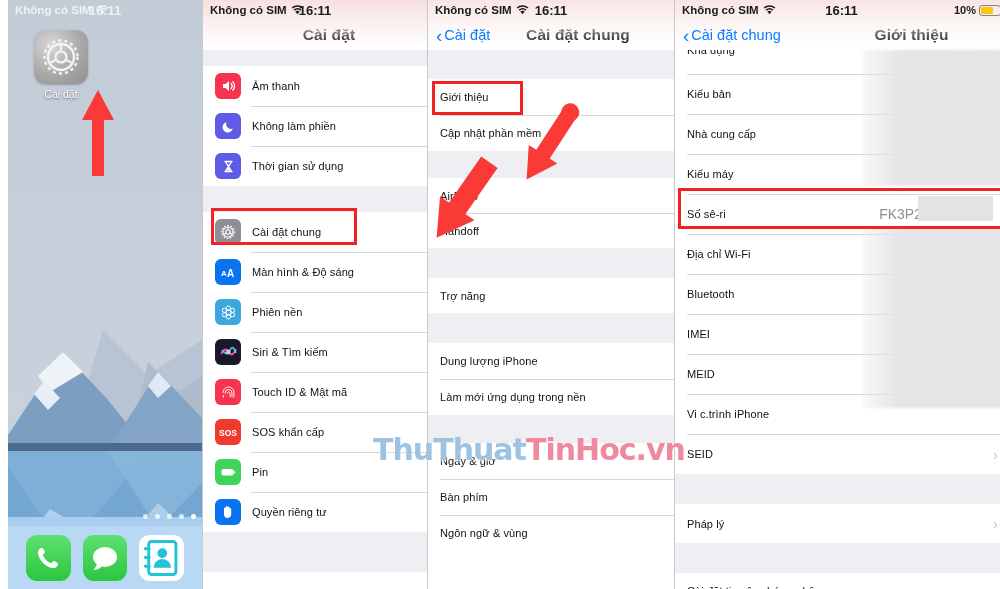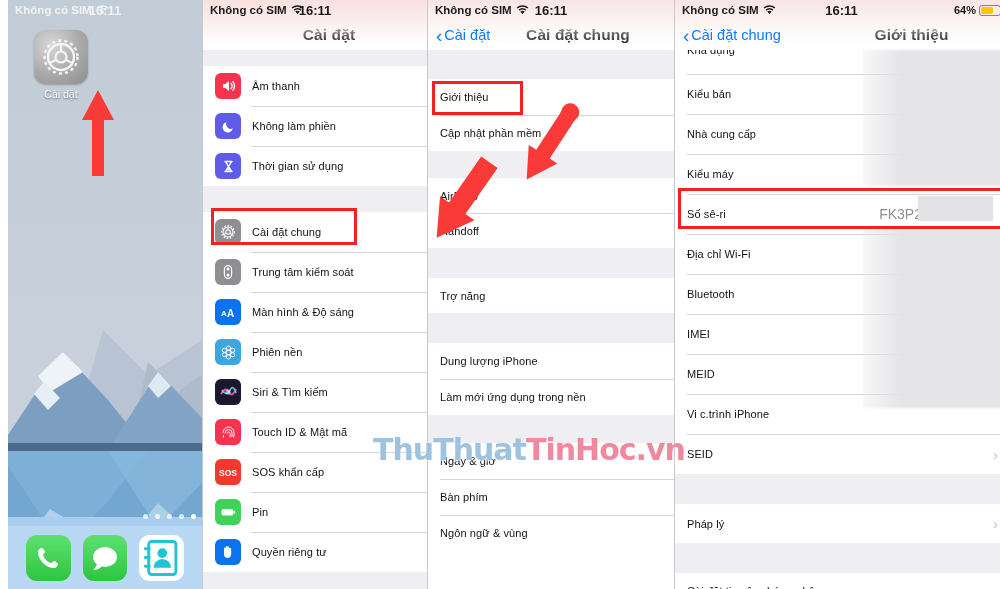"64%" span { text: 64% -> 10% }
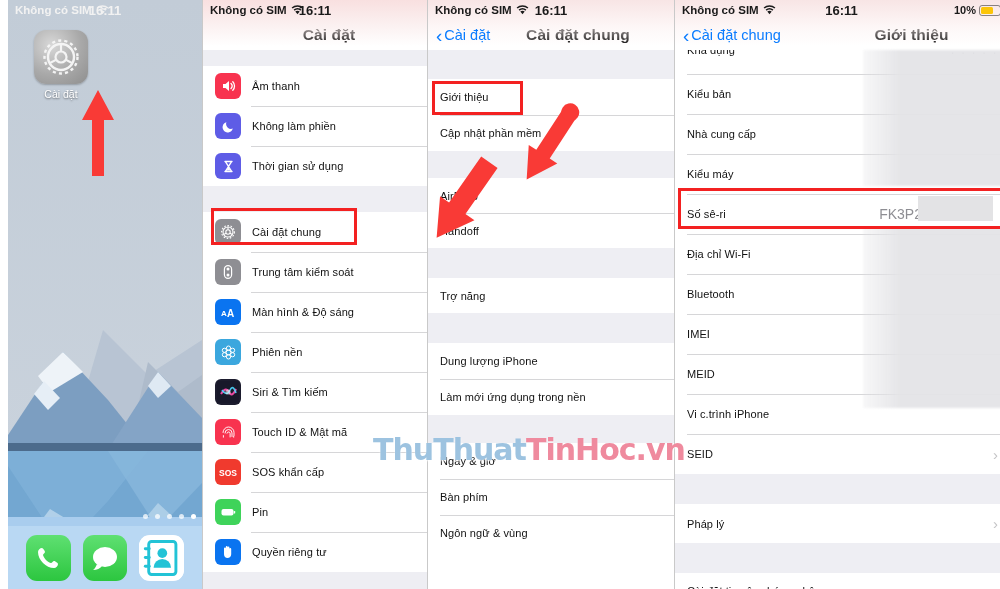"Trung tâm kiểm soát" div.row { html: <div> <span> <svg> <rect></rect> <circle></circle> <circle></circle> </svg> </span> <span>Trung tâm kiểm soát</span> </div> -> none }
